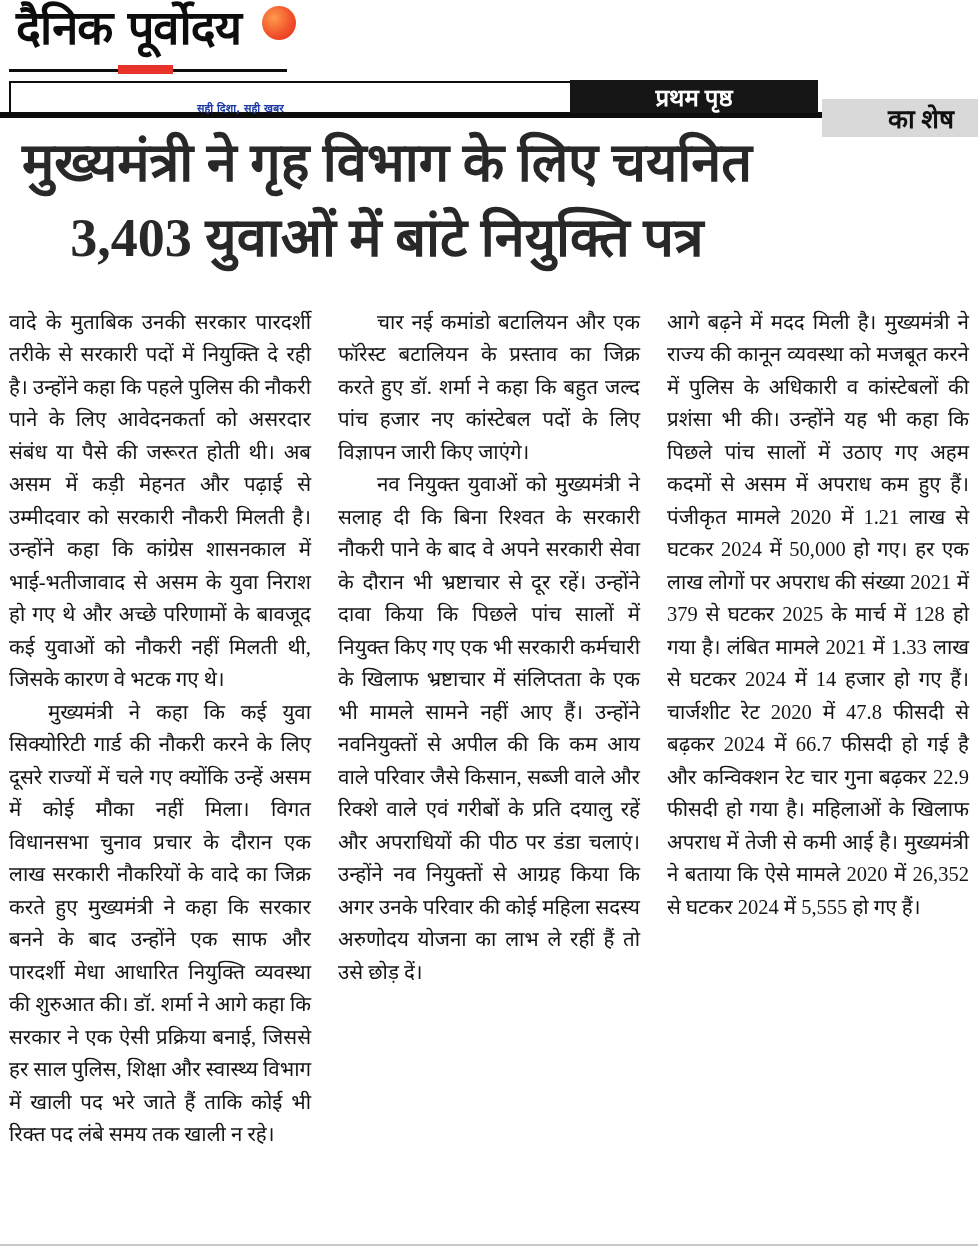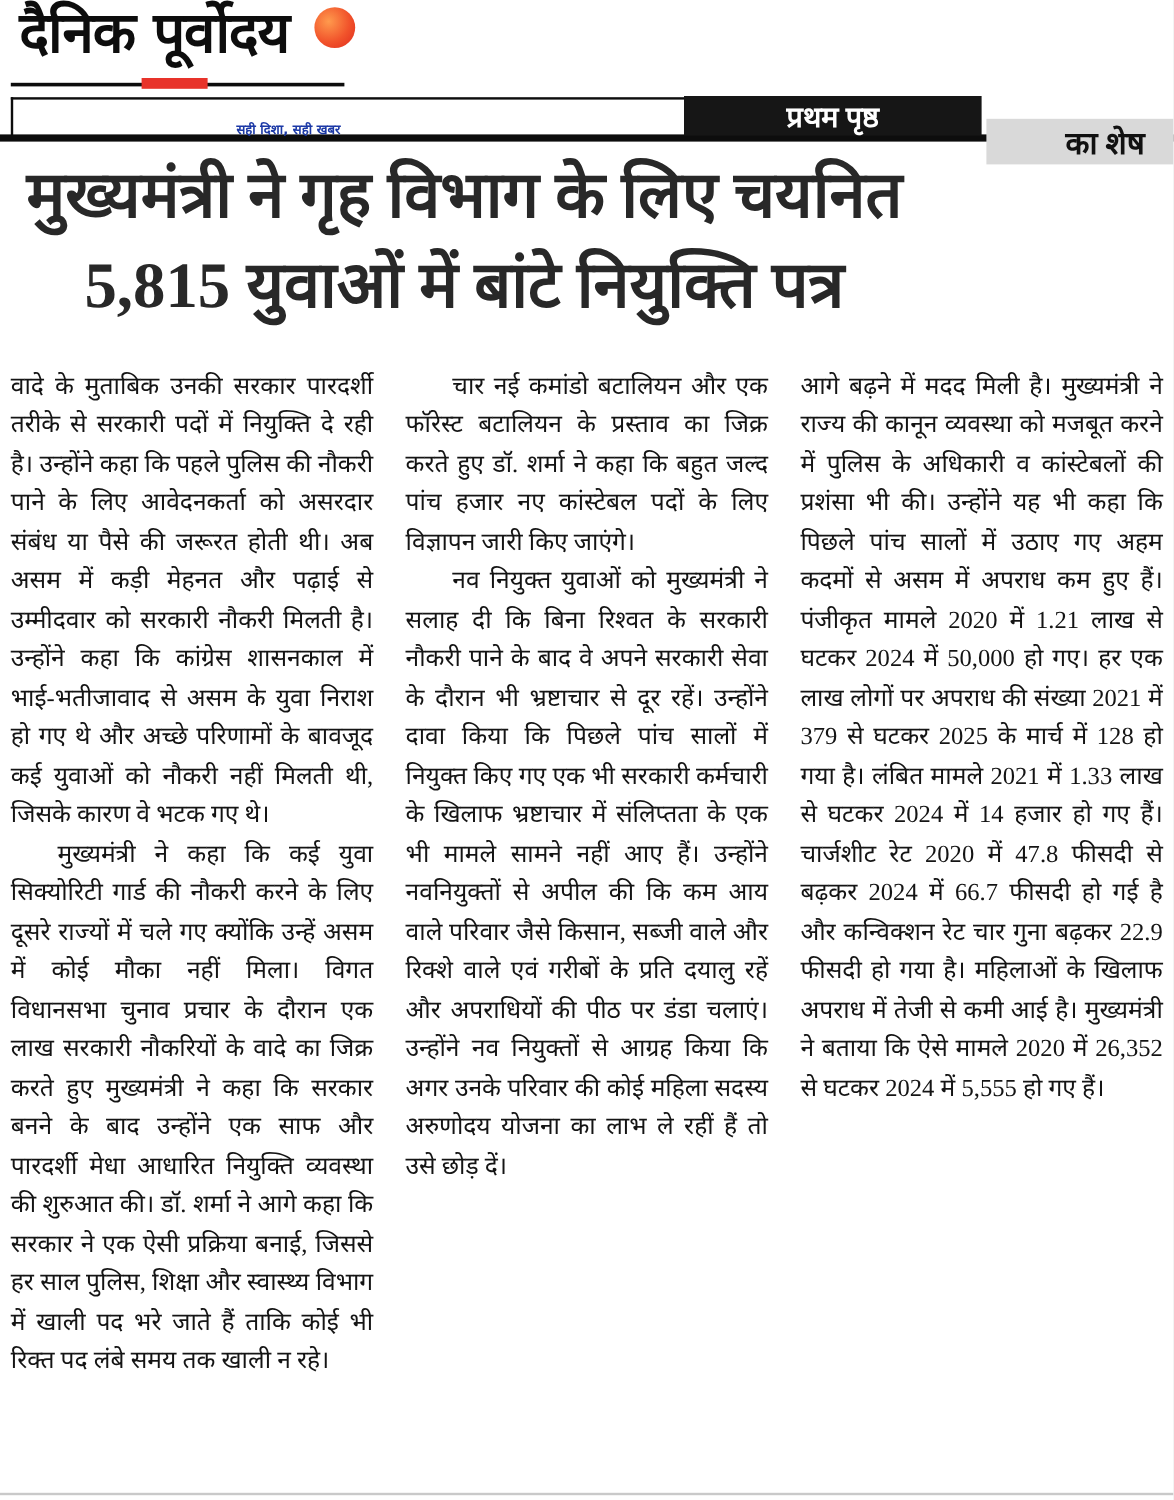"5,815 युवाओं में बांटे नियुक्ति" div { text: 5,815 -> 3,403 }
